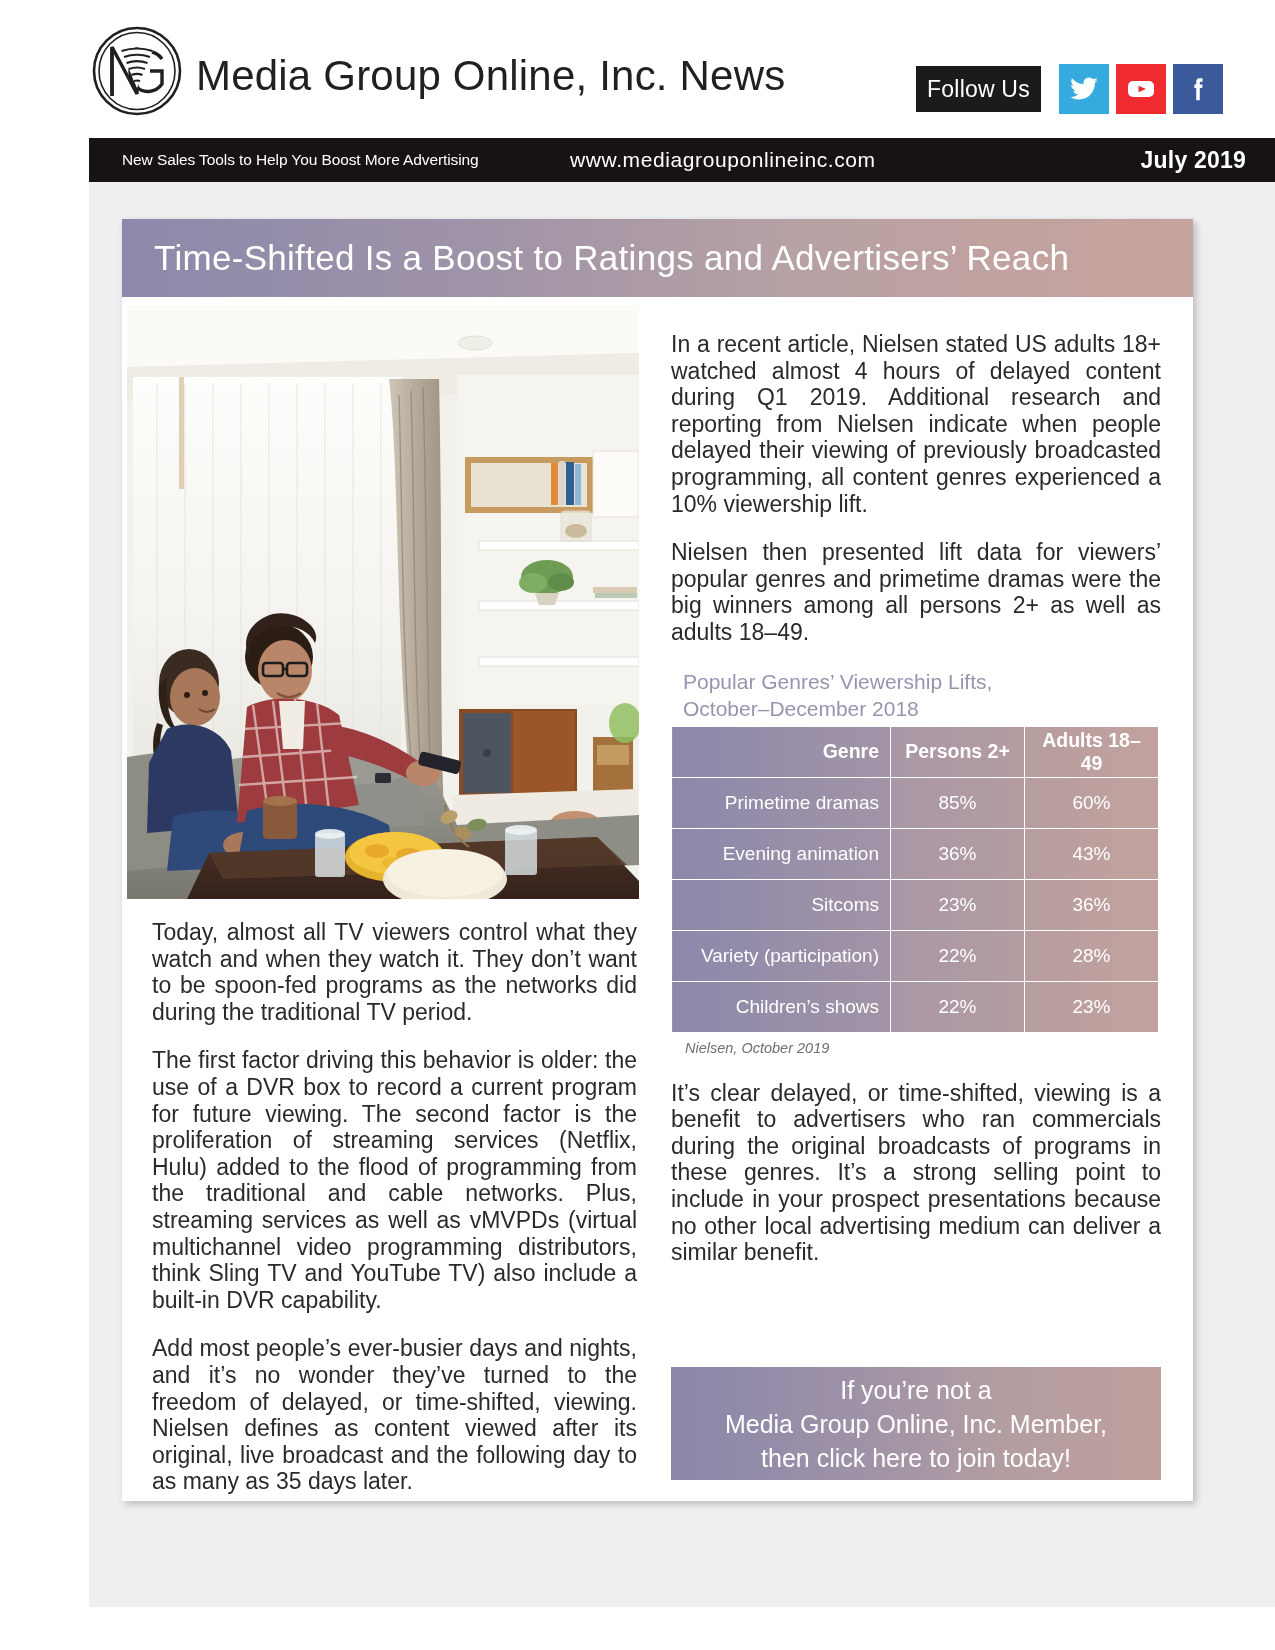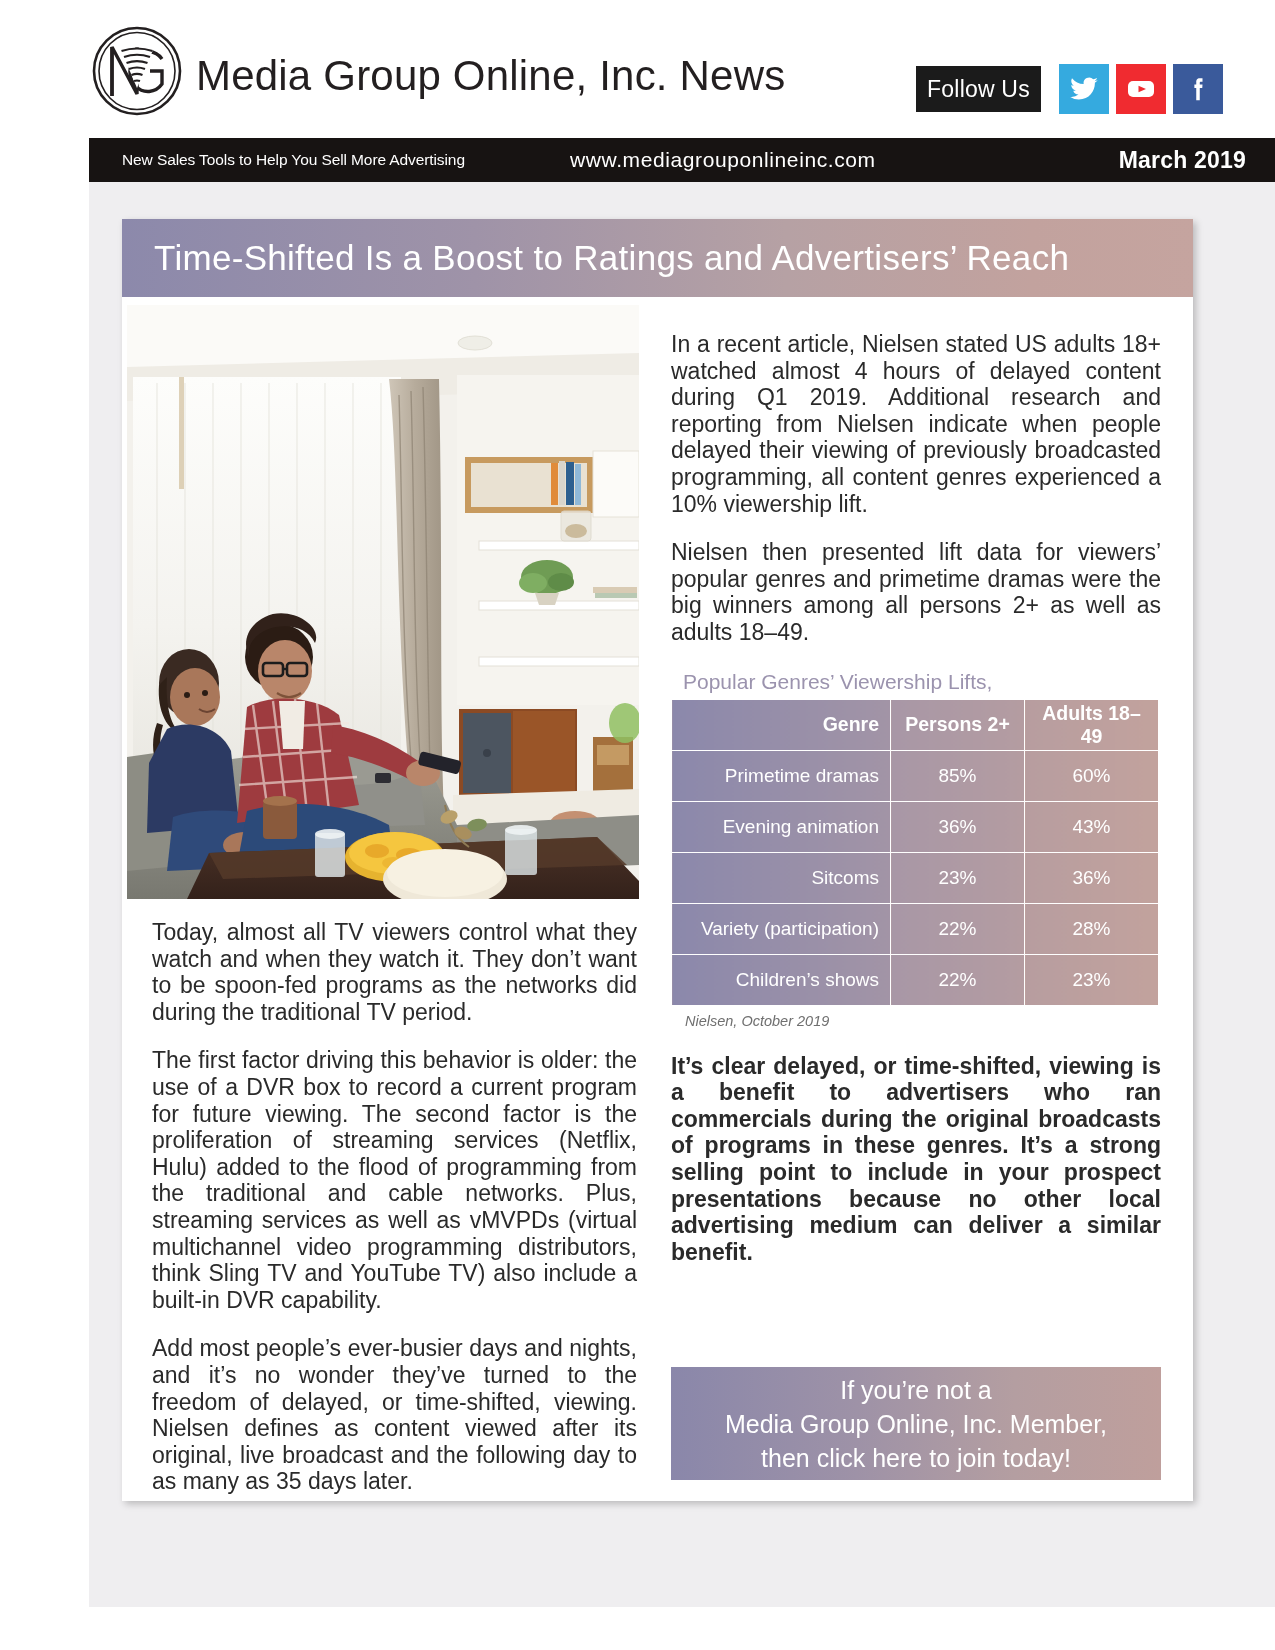"New Sales Tools to Help" div.strip-tagline { text: Sell -> Boost }
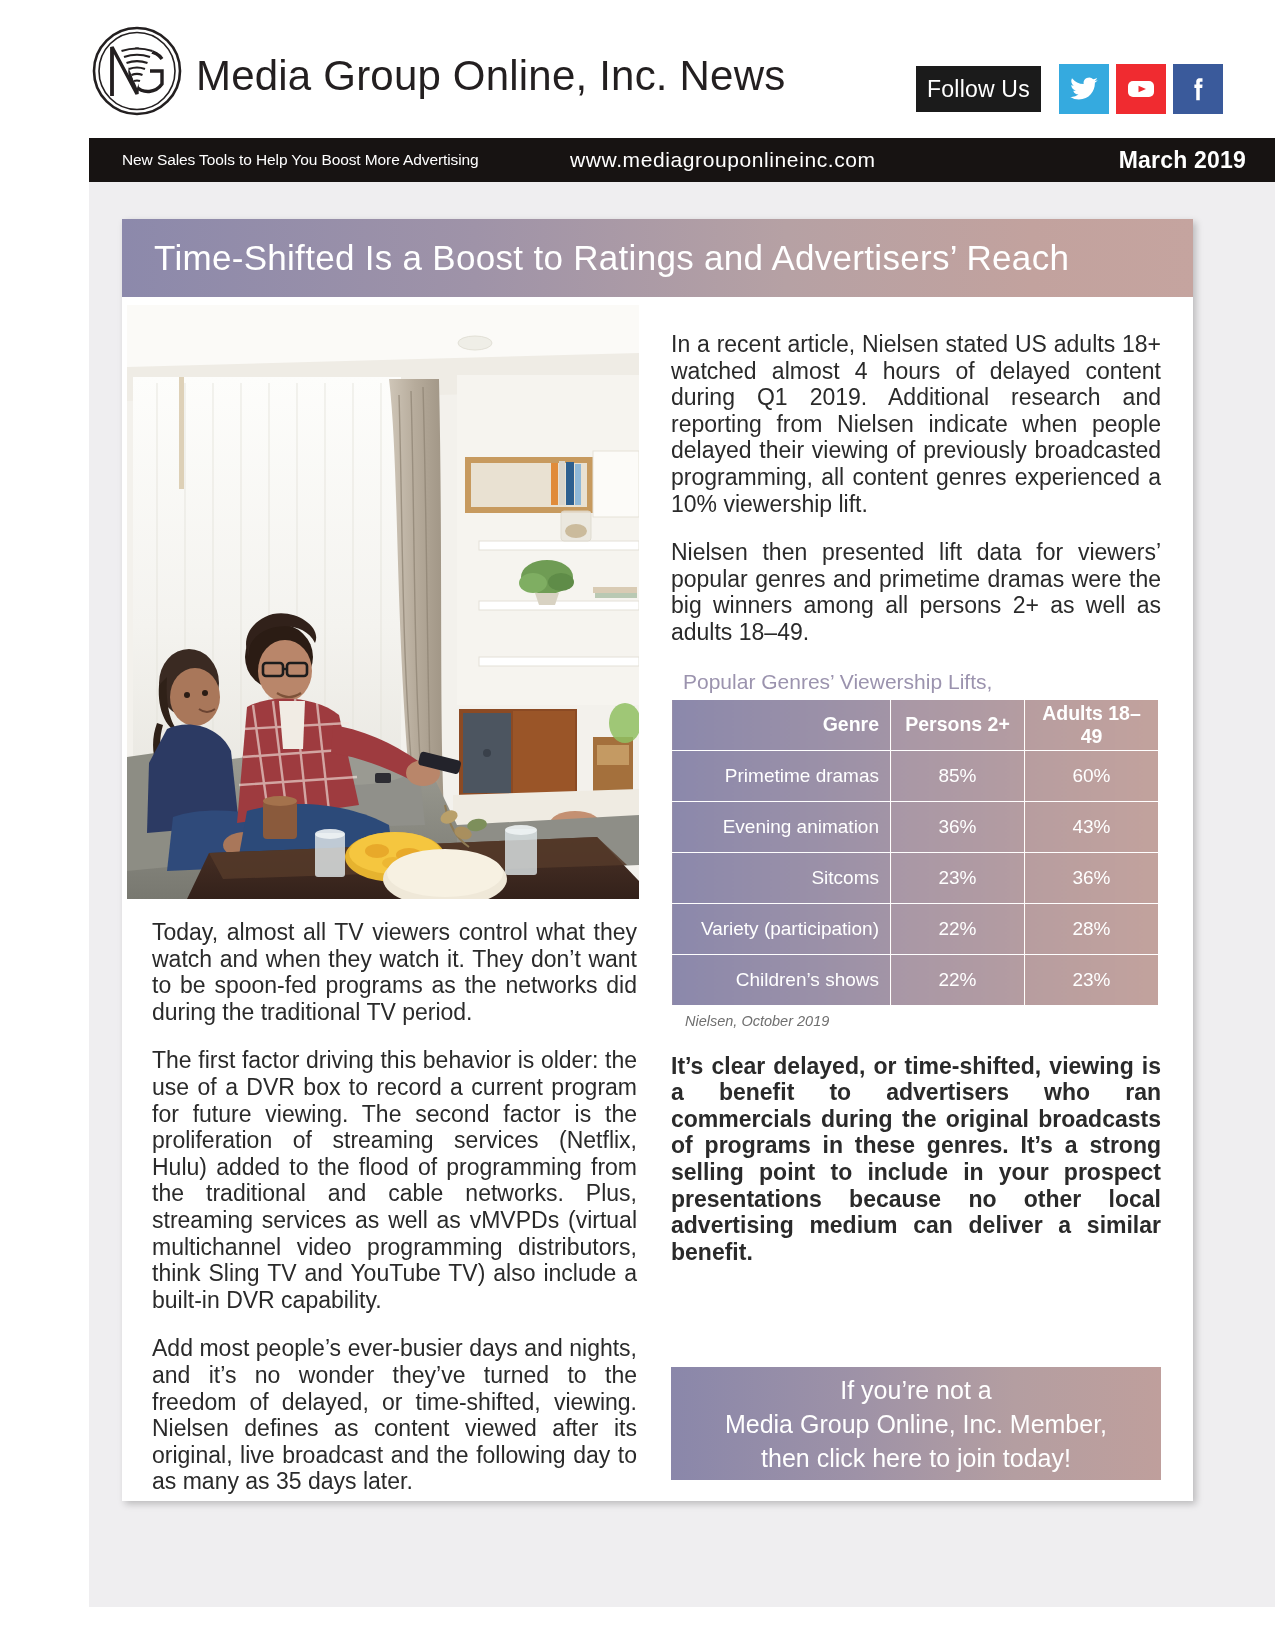"March 2019" div.strip-date { text: March -> July }
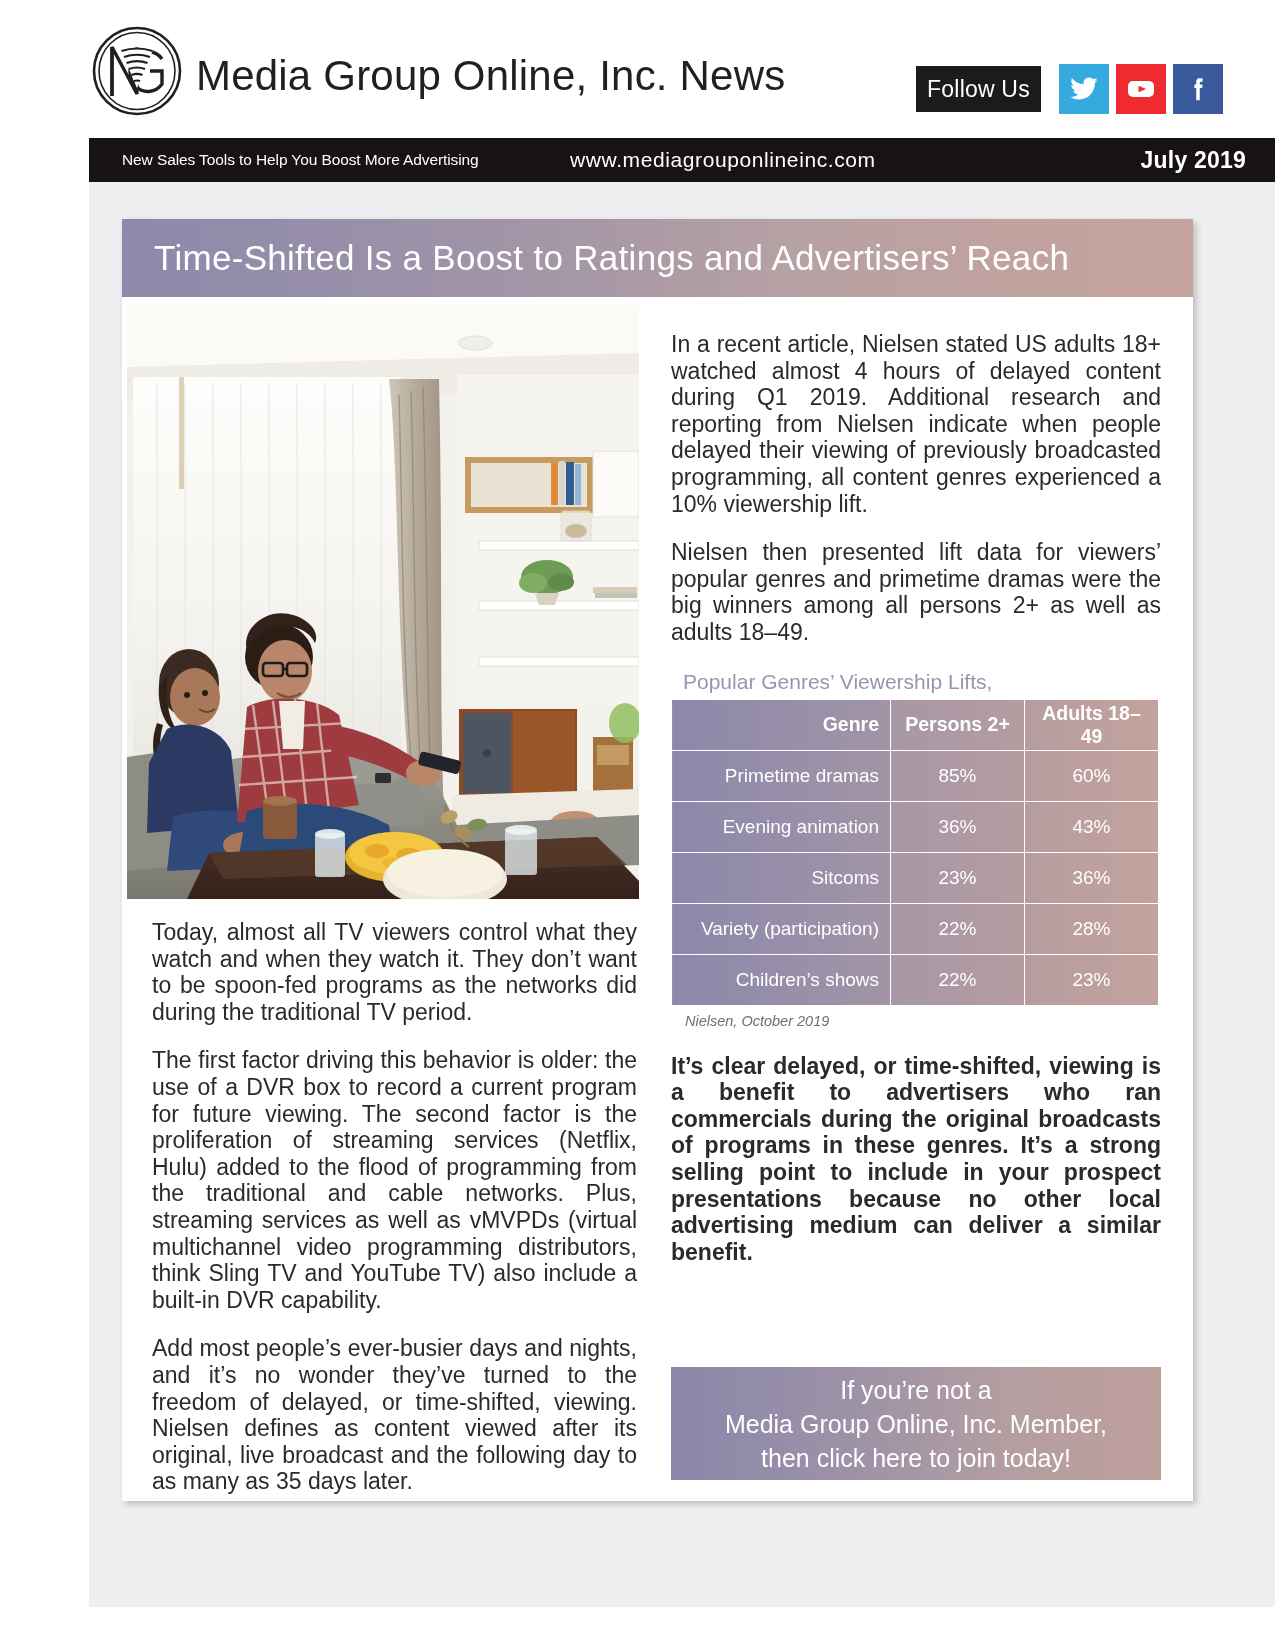"October–December 2018" div { html: none -> <div>October–December 2018</div> }
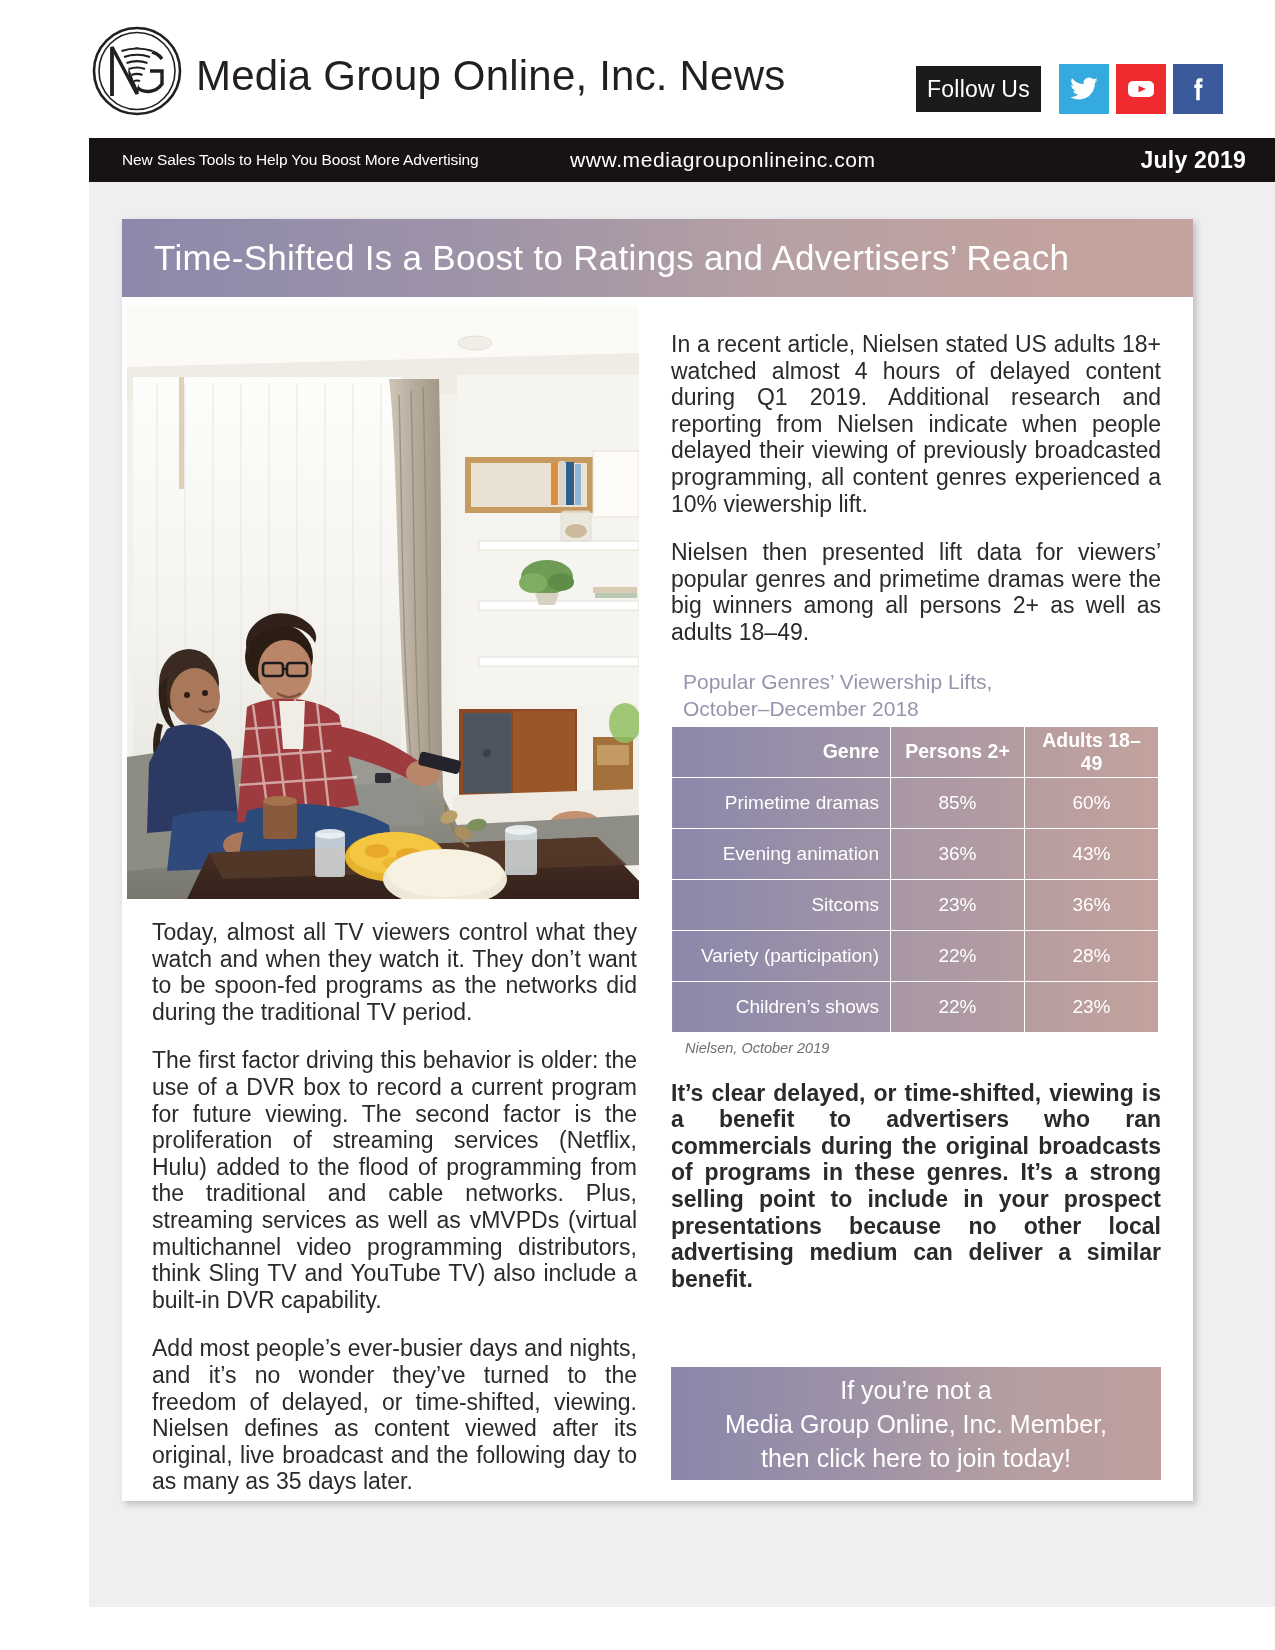"It’s clear delayed, or time-shifted," p.body { font-weight: bold -> none }
